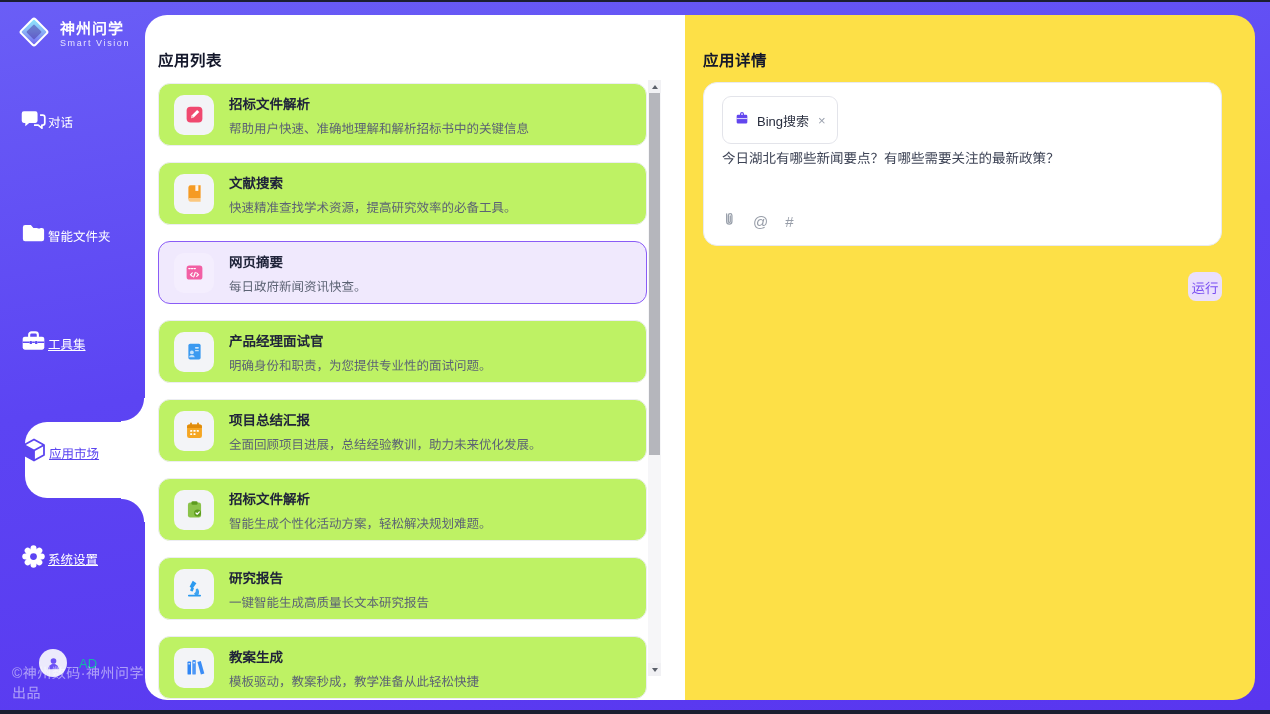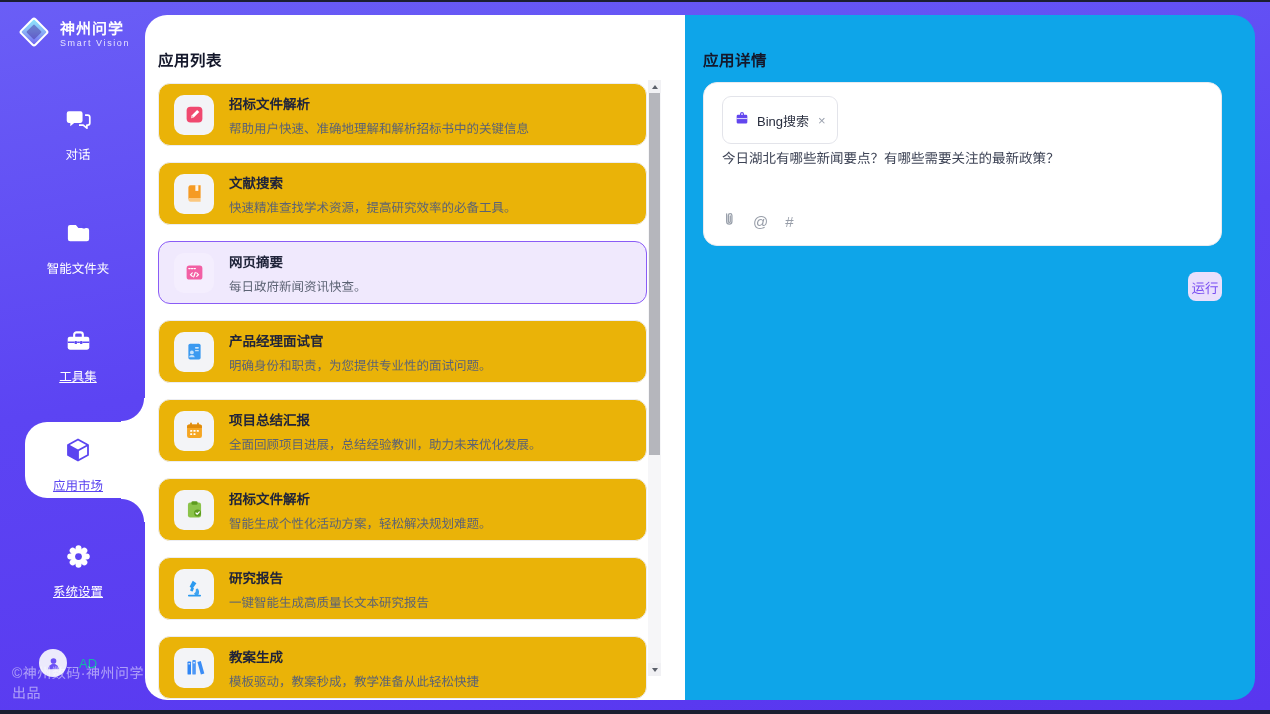"应用详情" .detail-panel { background: #0ea5e9 -> #fde047 }
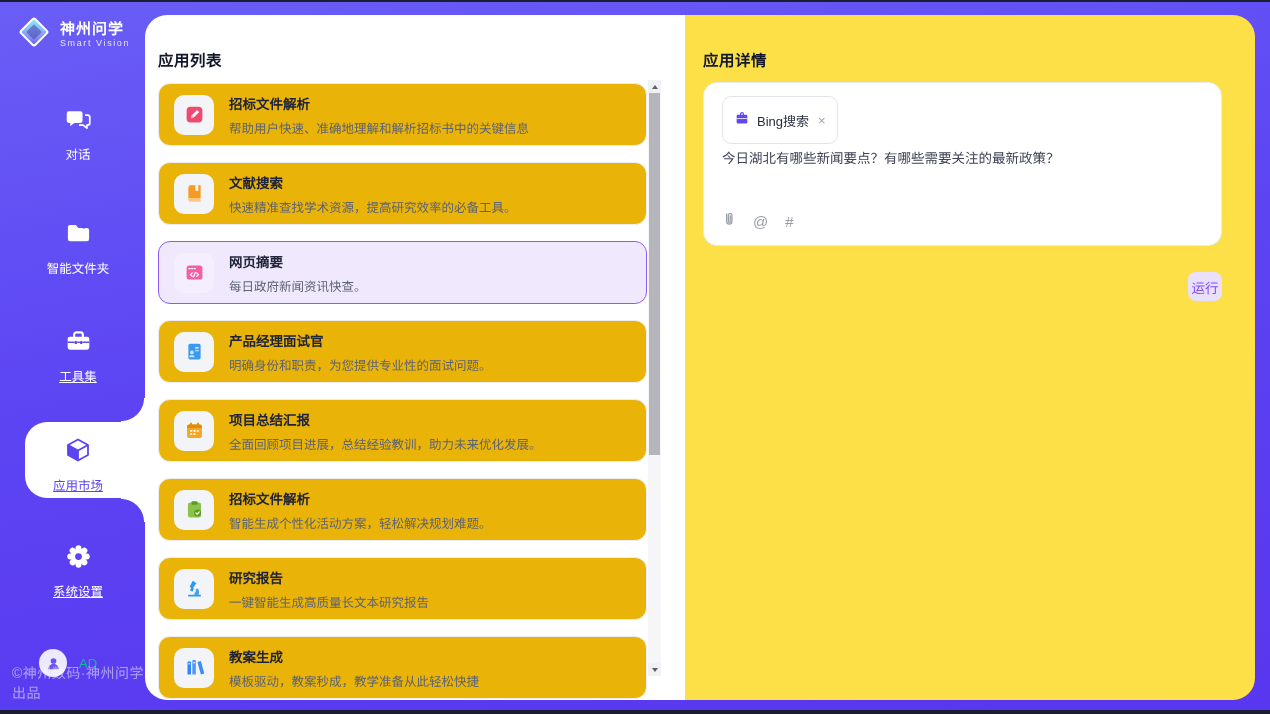"招标文件解析" .card { background: #eab308 -> #bef264 }
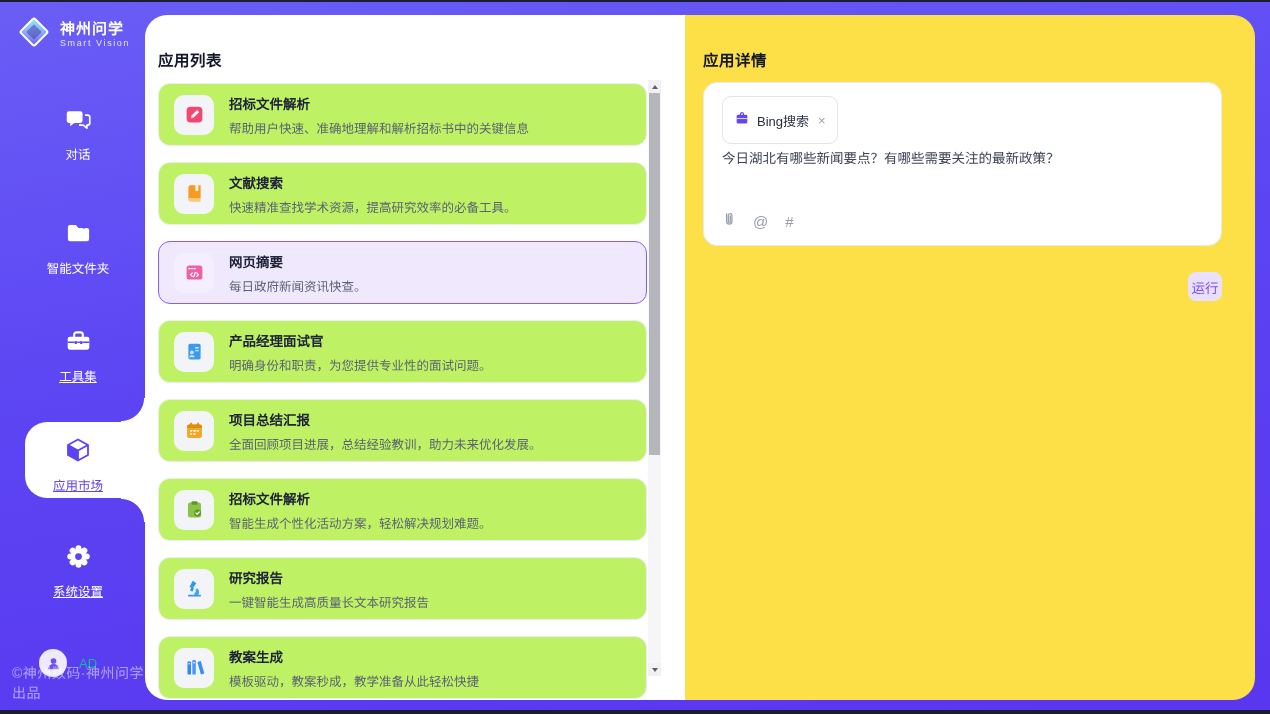"对话" .side-item { flex-direction: column -> row; gap: 7px -> 1px; left: 8px -> 20px }
